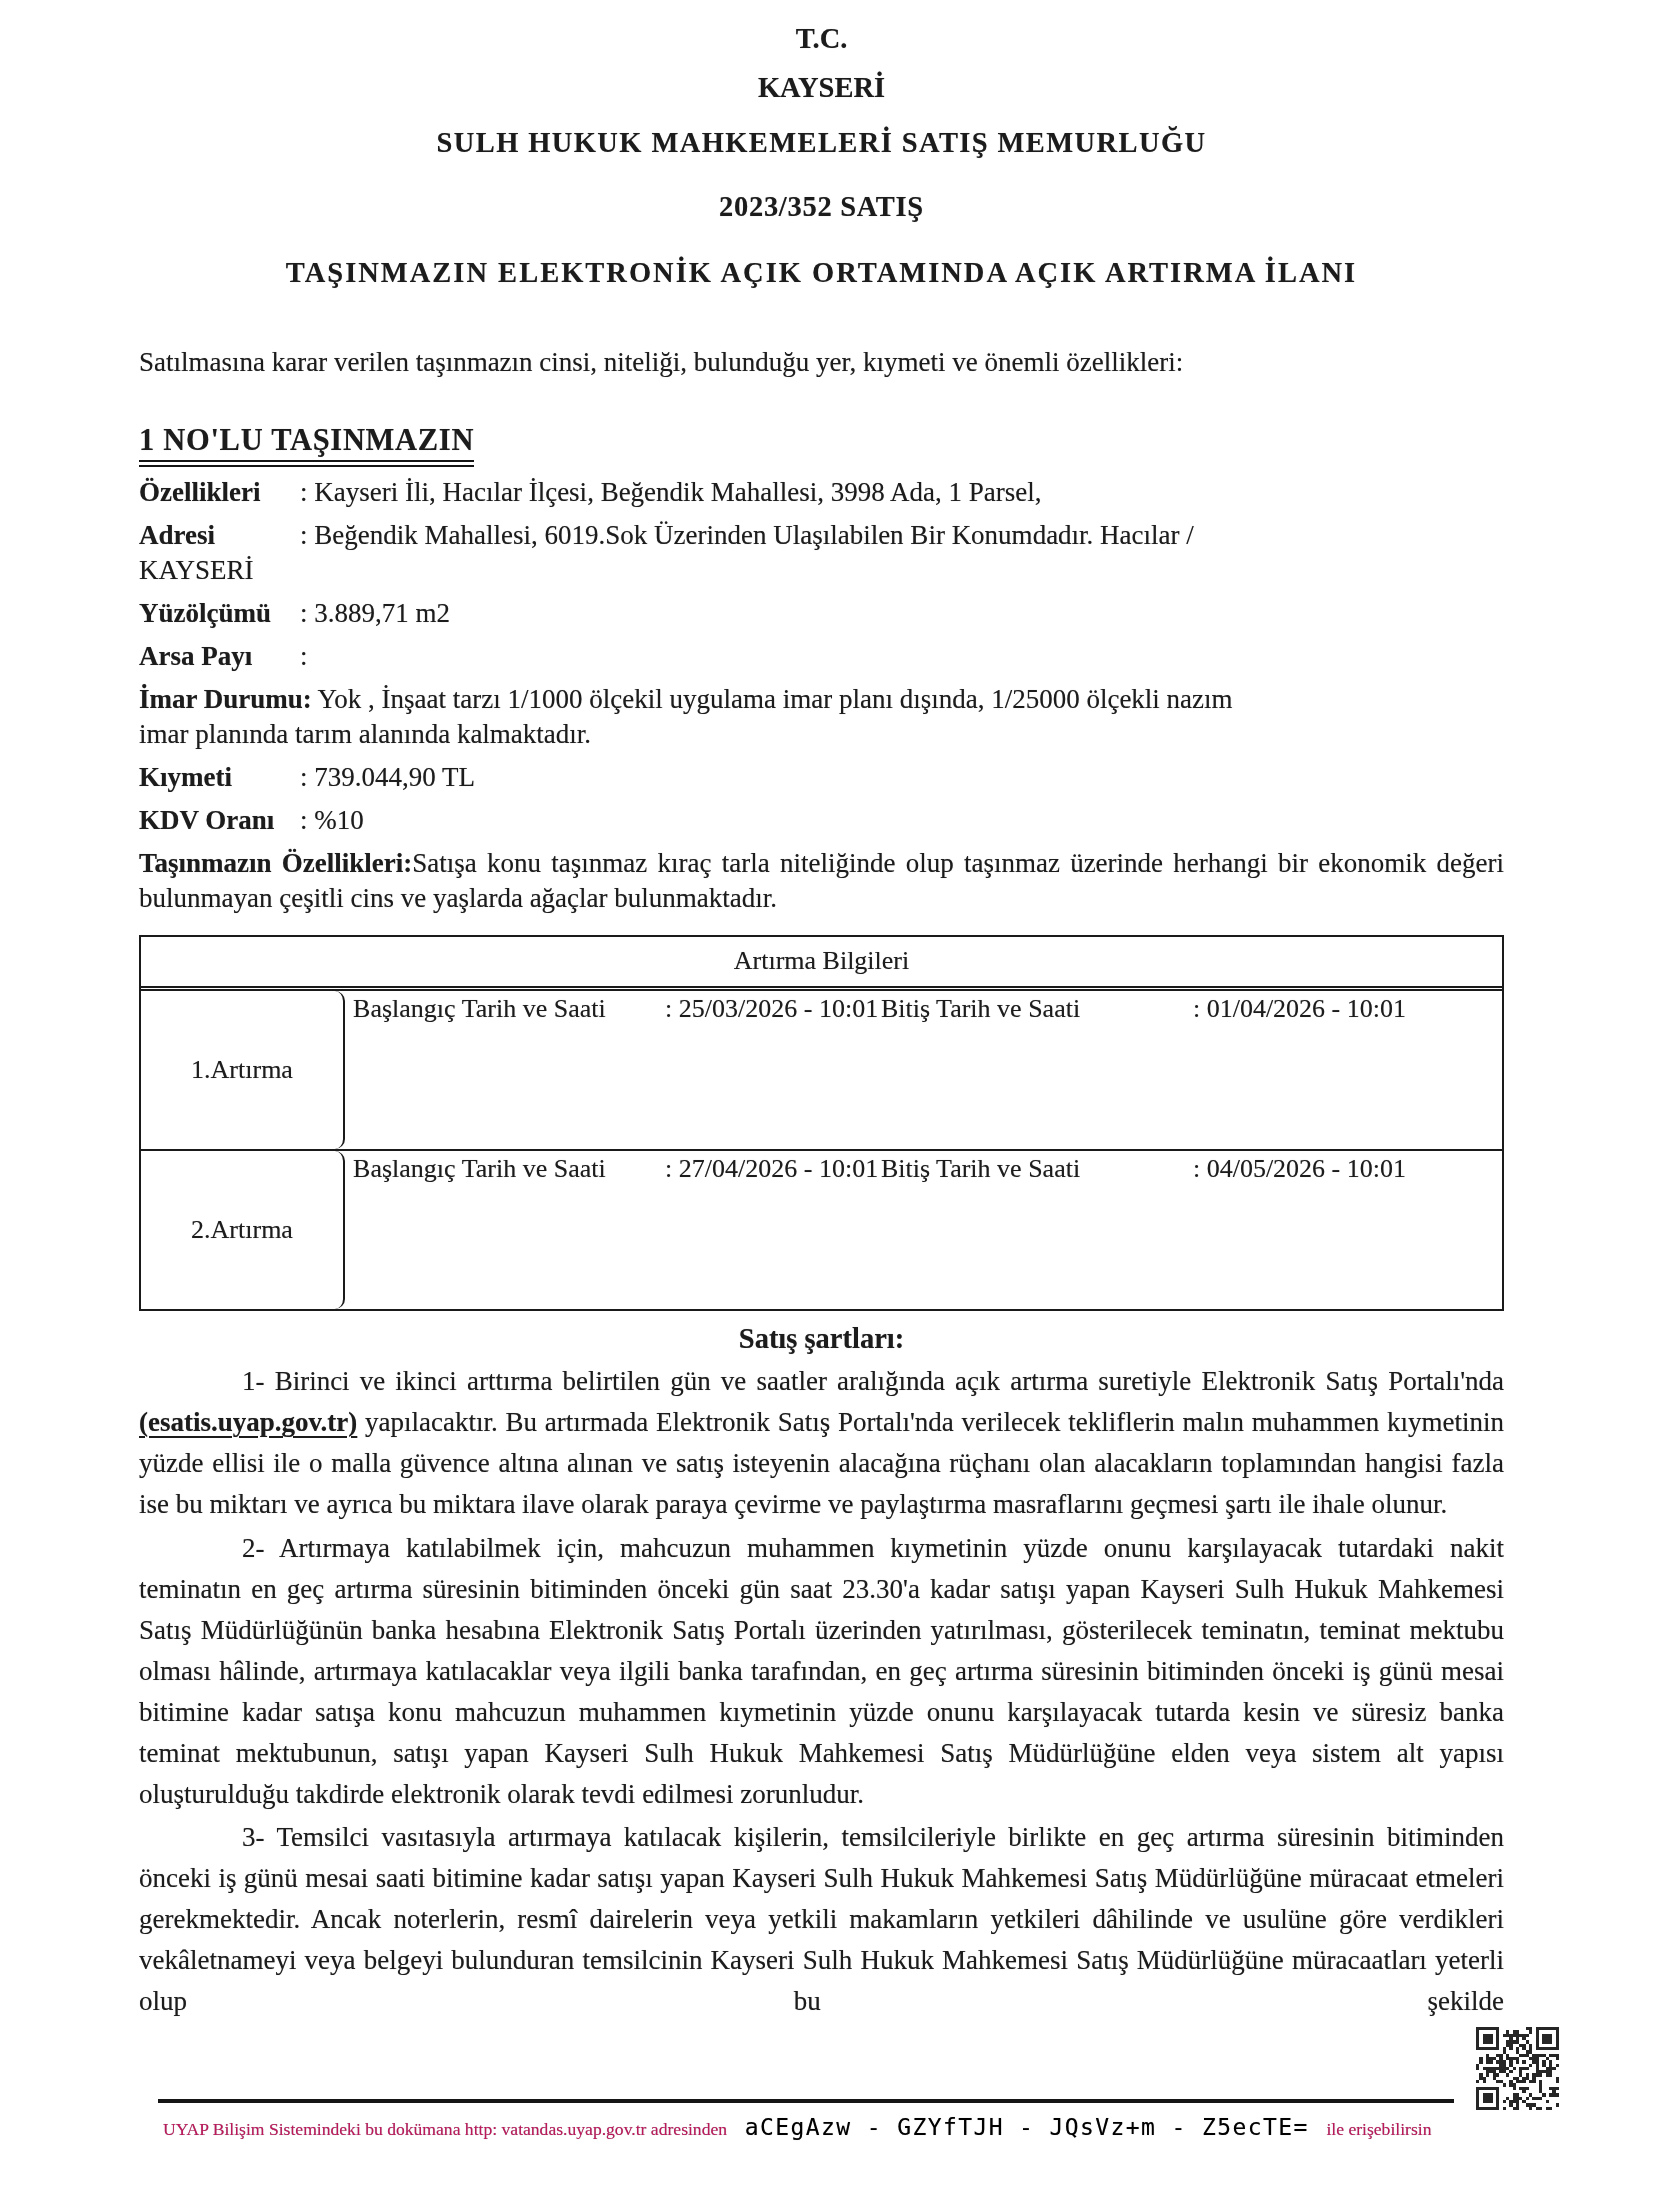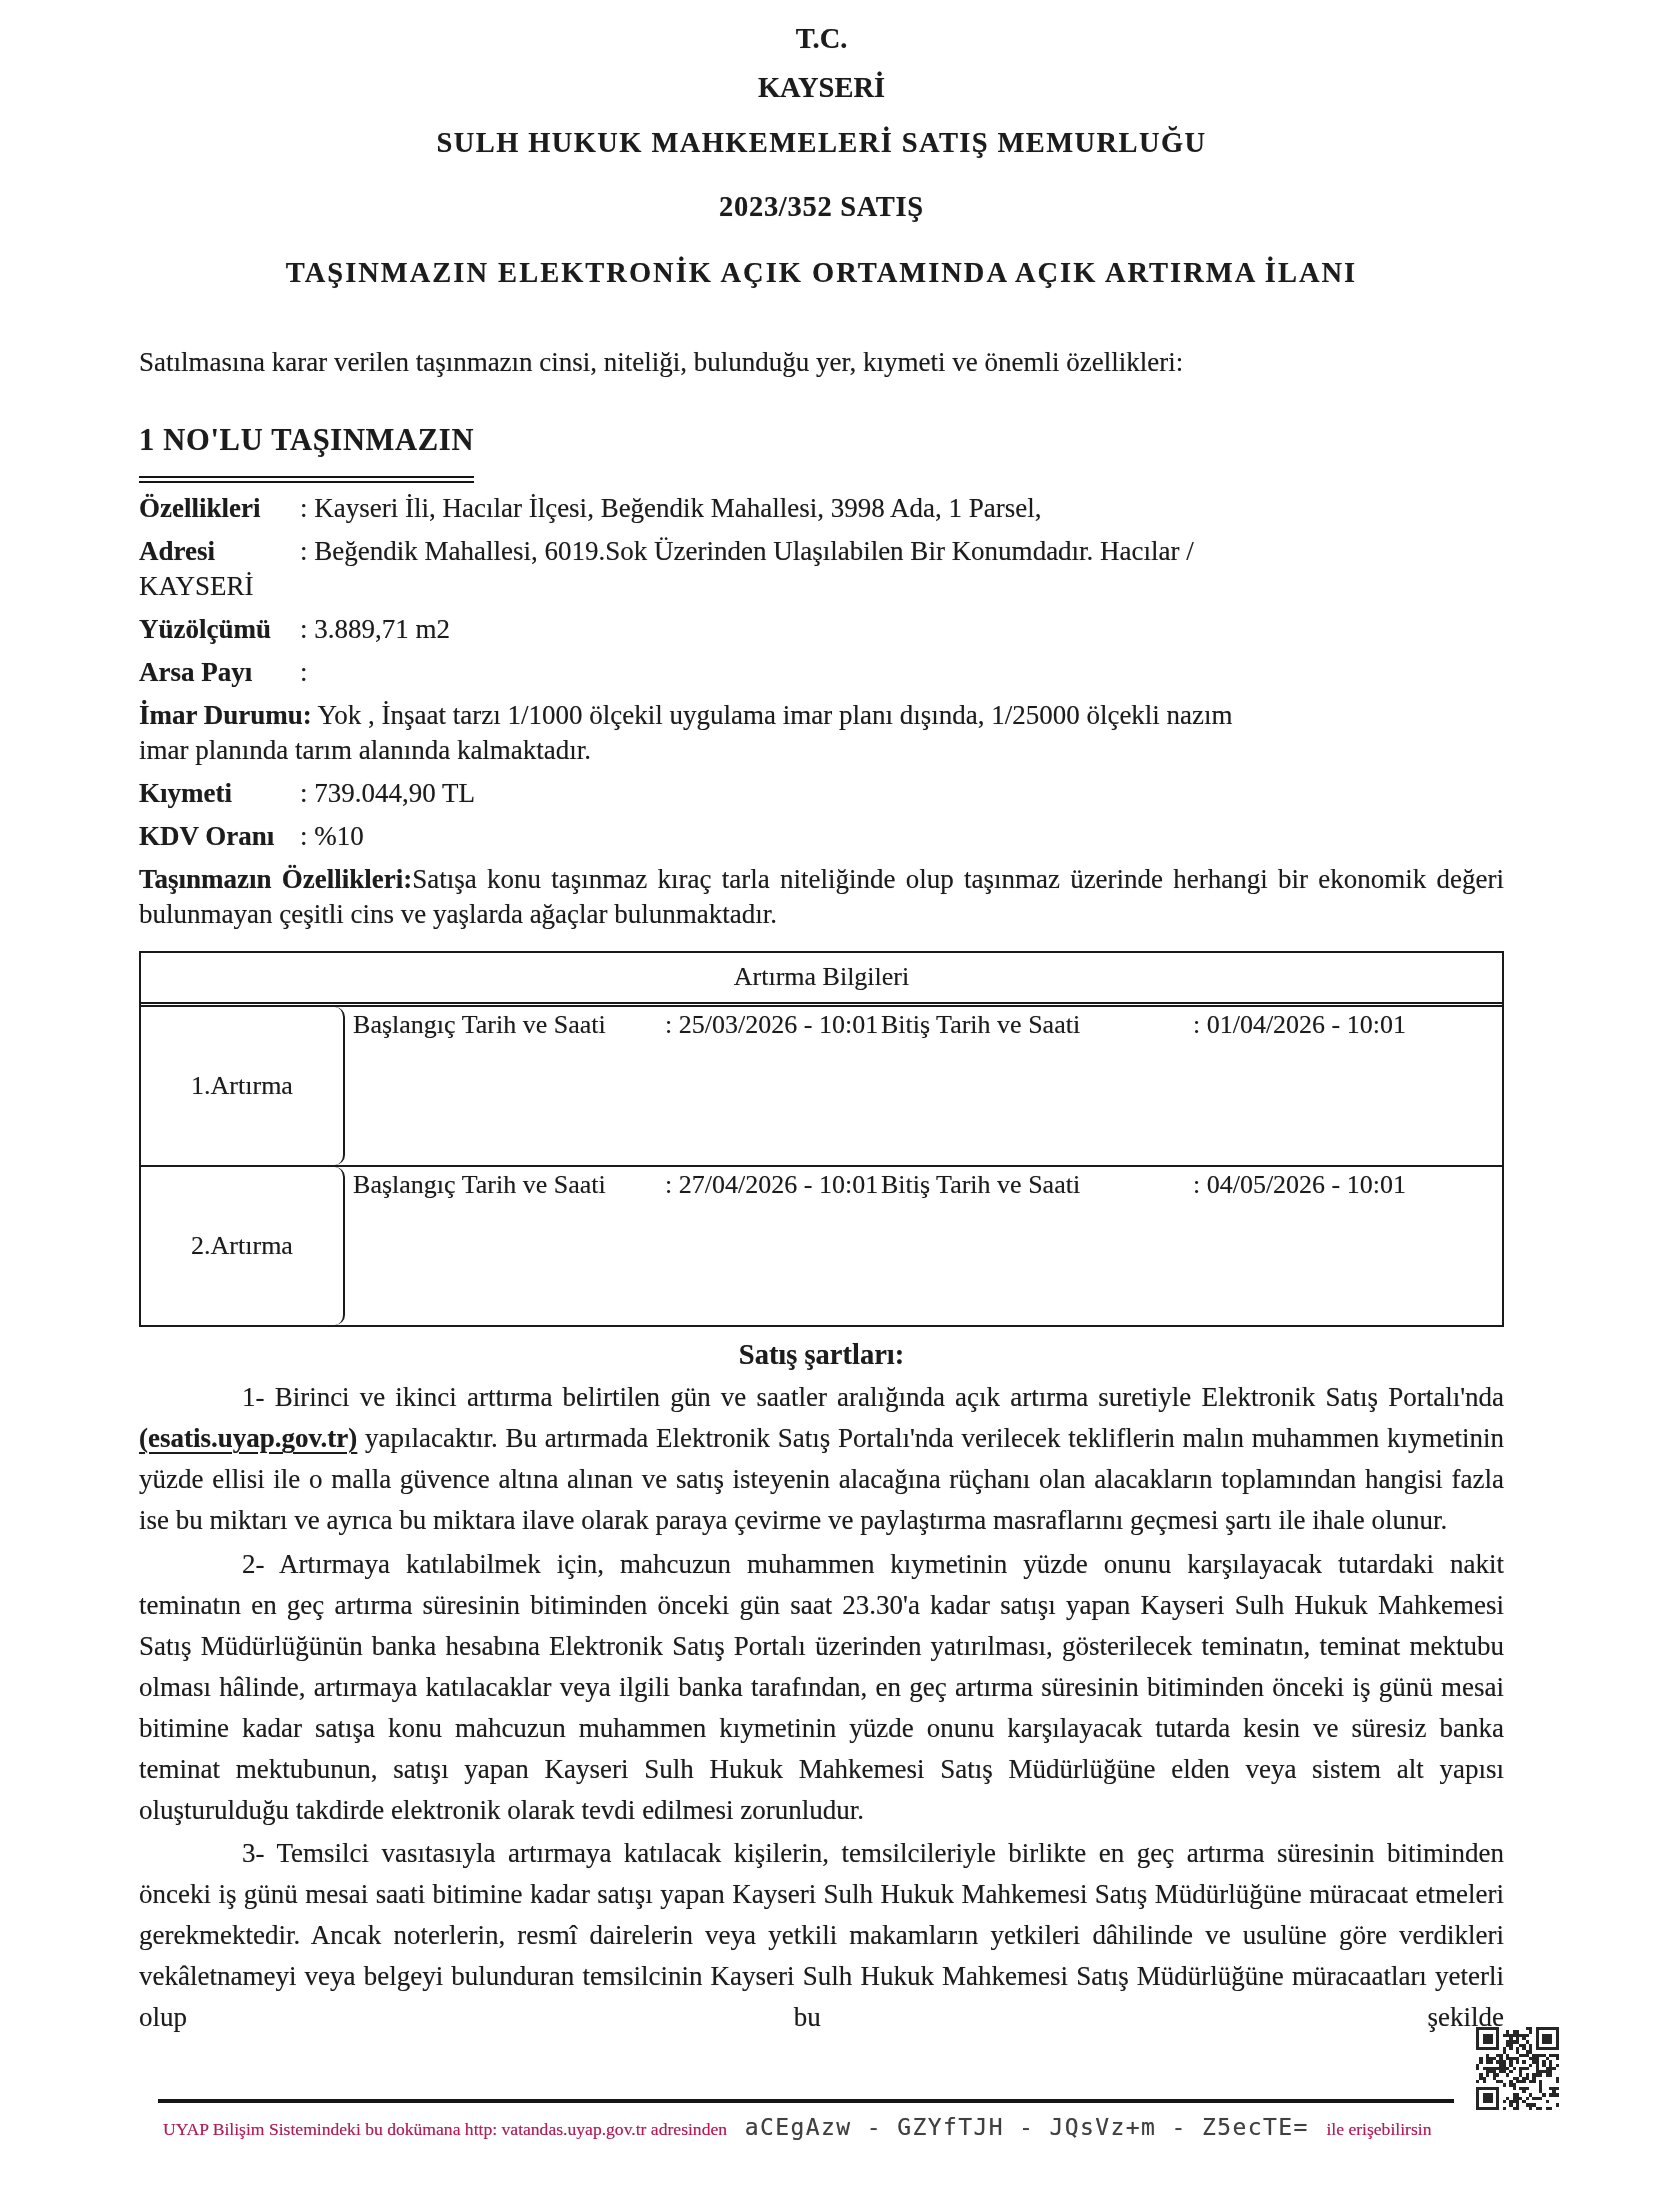"1 NO'LU TAŞINMAZIN" .prop-heading span { padding-bottom: 18px -> 2px }
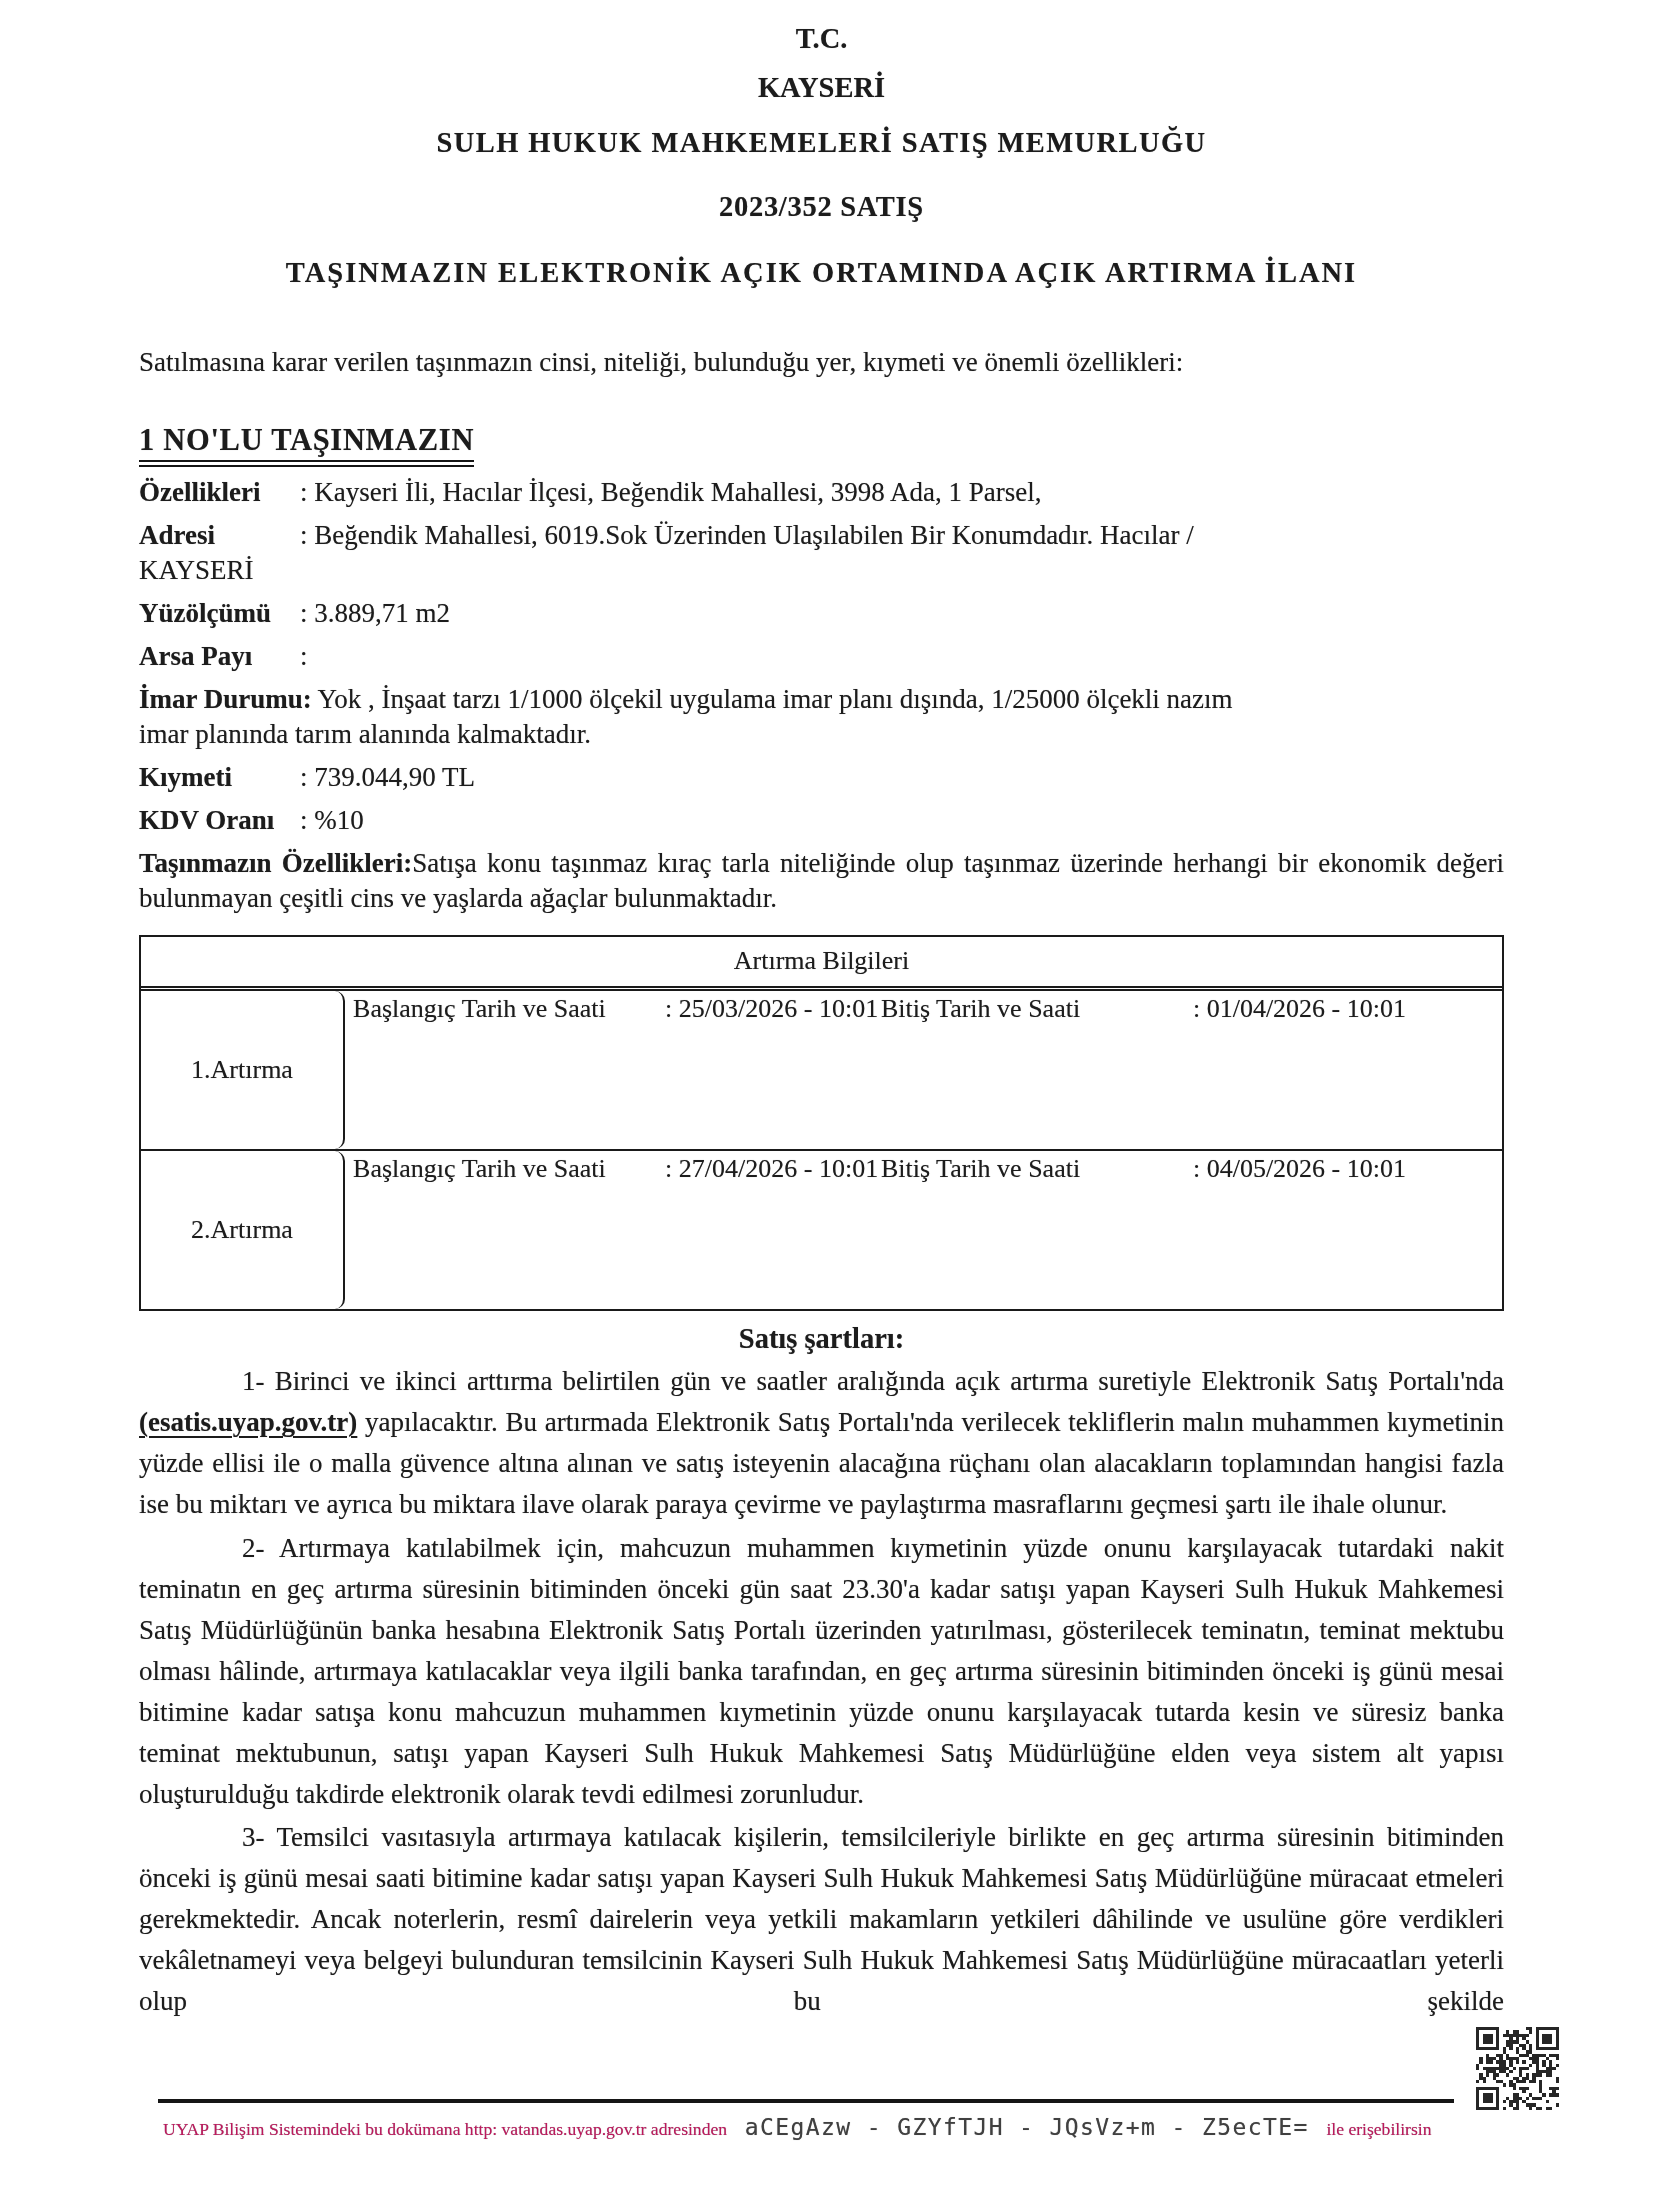"aCEgAzw - GZYfTJH - JQsVz+m" .f-code { color: #404040 -> #000000 }
